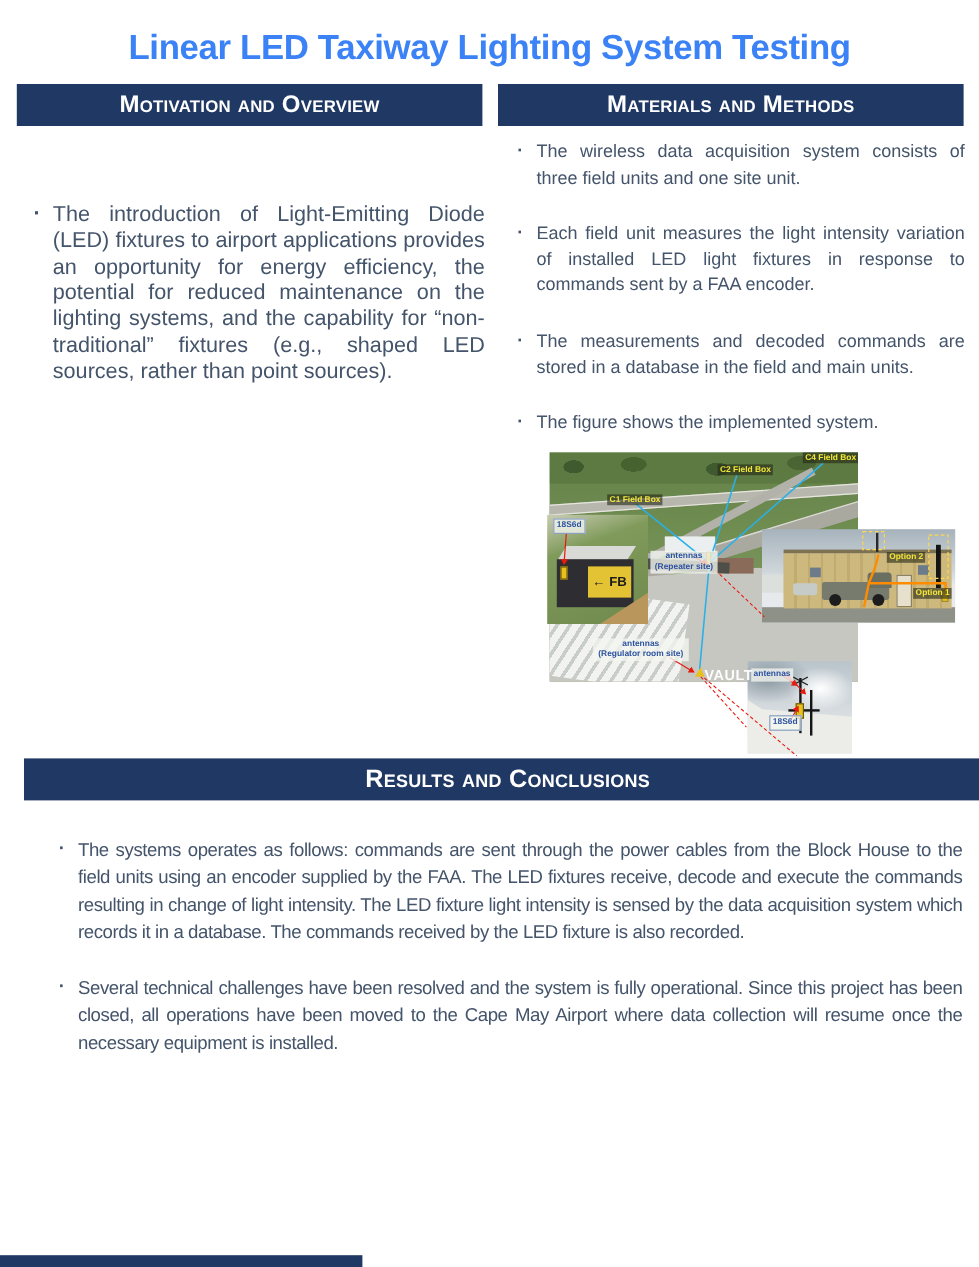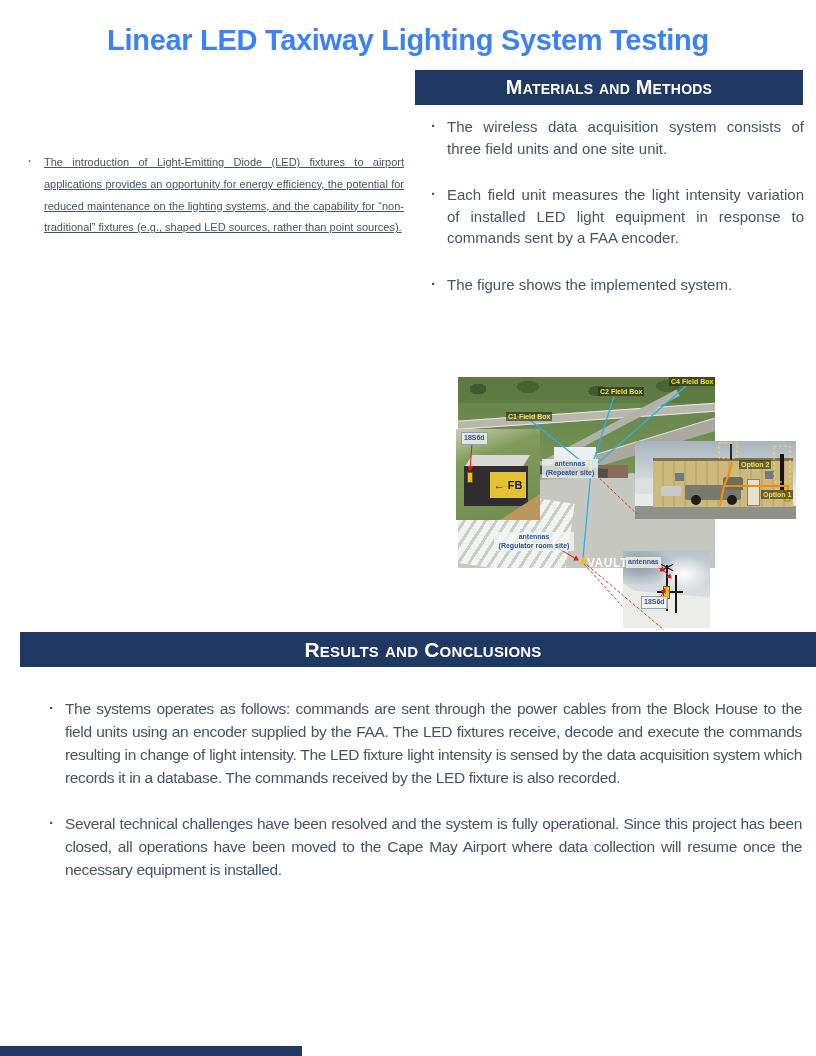"Motivation and Overview" div.hdr-bar { html: none -> <div> <span>Motivation and Overview</span> </div> }
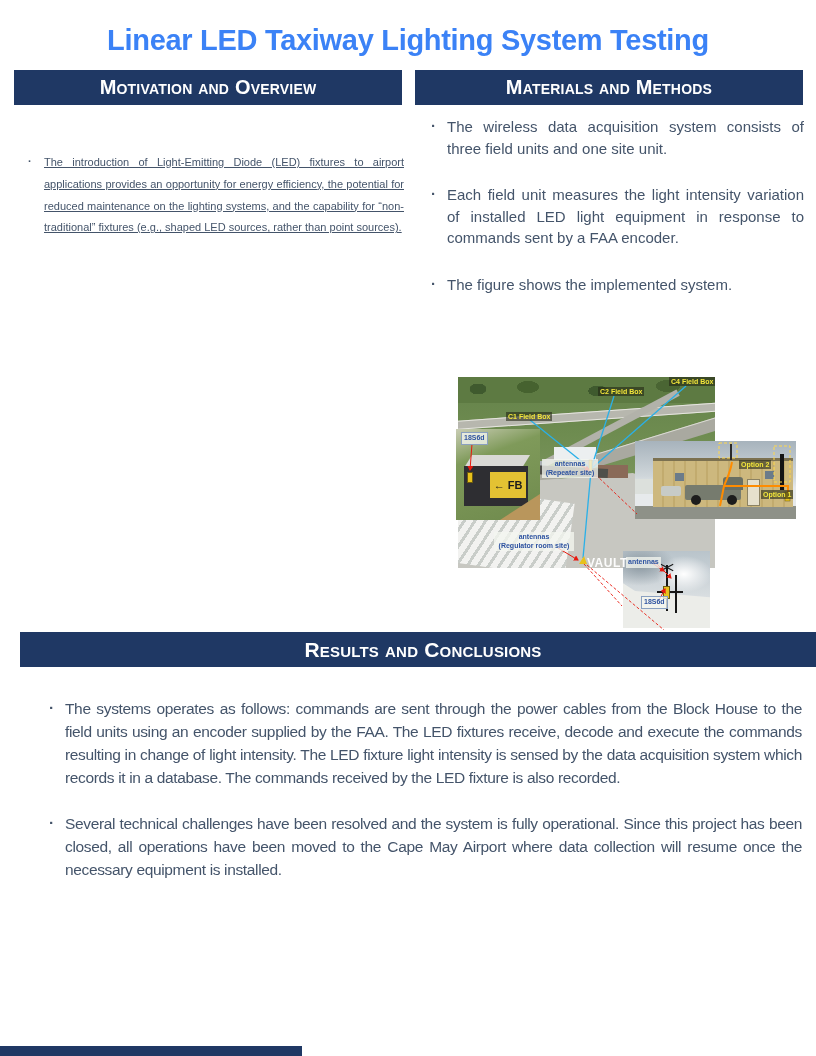"The introduction of Light-Emitting Diode" #col-left { font-size: 11px -> 18px; text-decoration: underline -> none; top: 152px -> 168px }
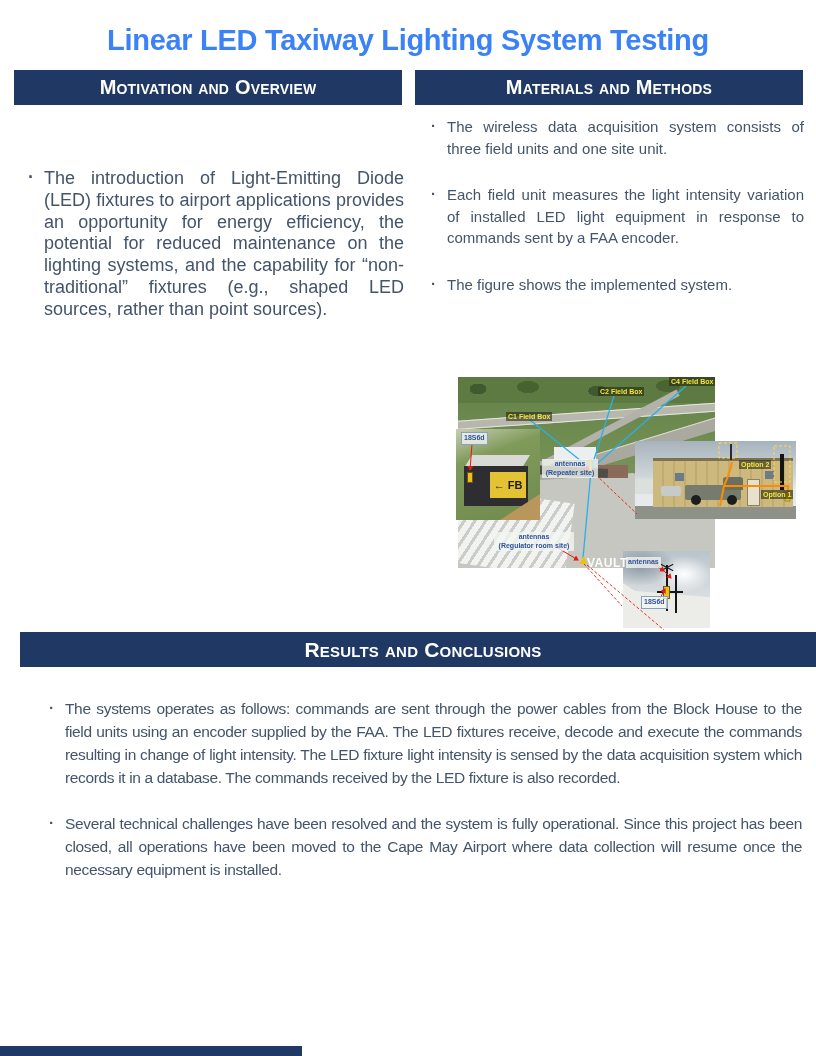"Each field unit measures the" li { text: equipment -> fixtures }
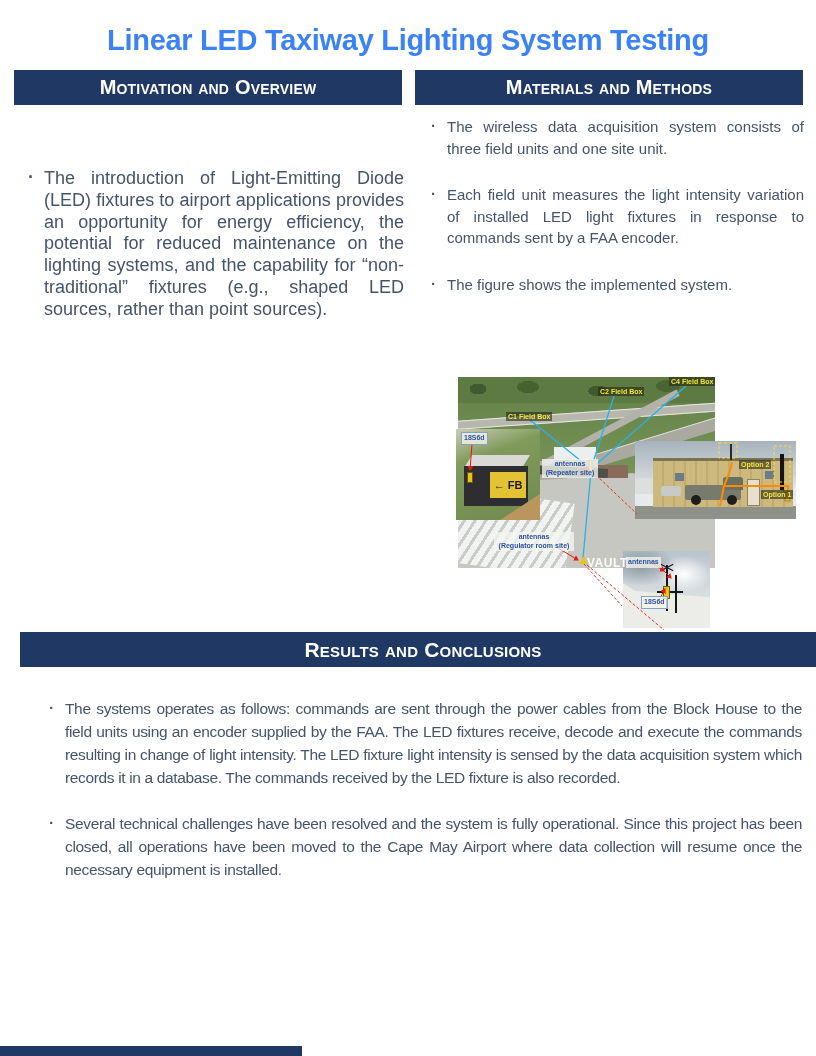"The measurements and decoded commands" li { html: none -> <li>The measurements and decoded commands are stored in a database in the field and main units.</li> }
